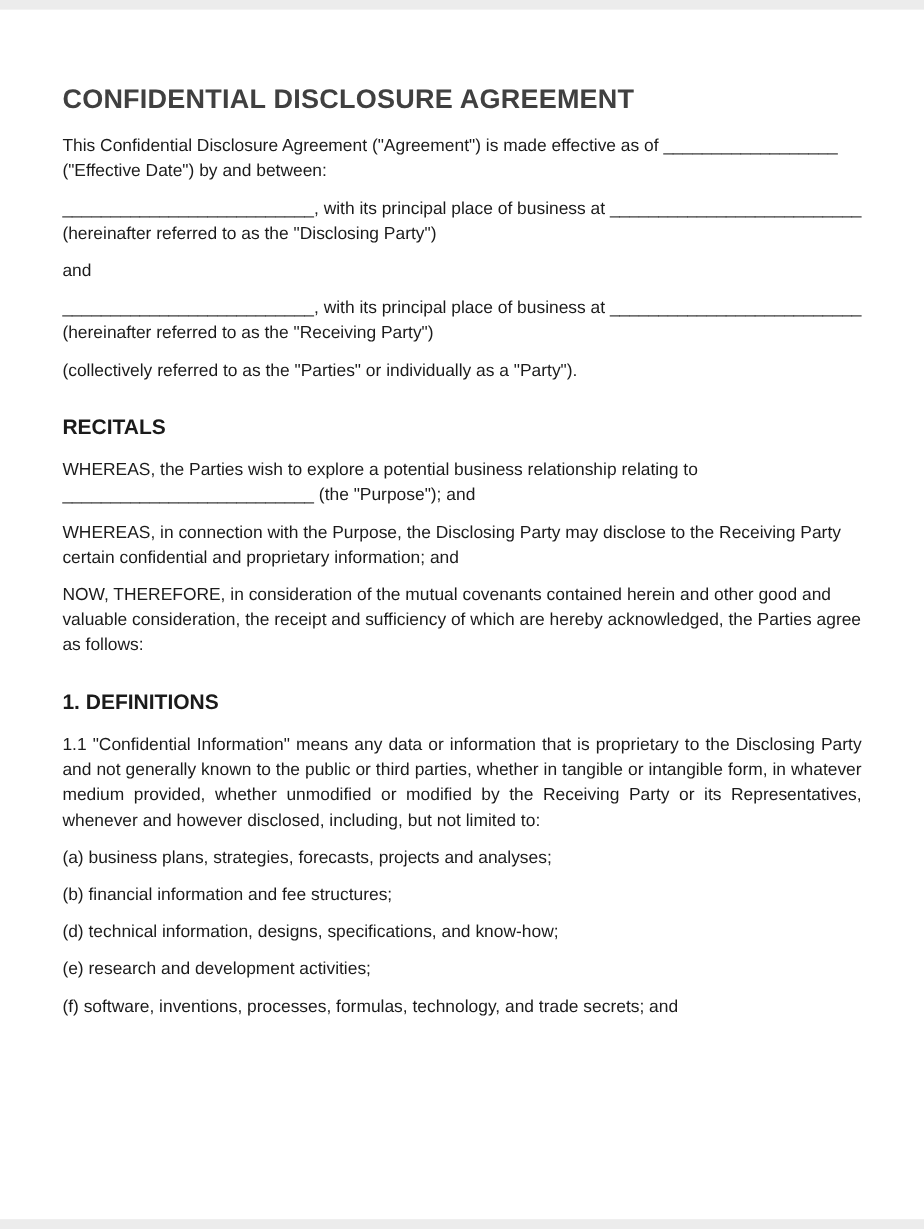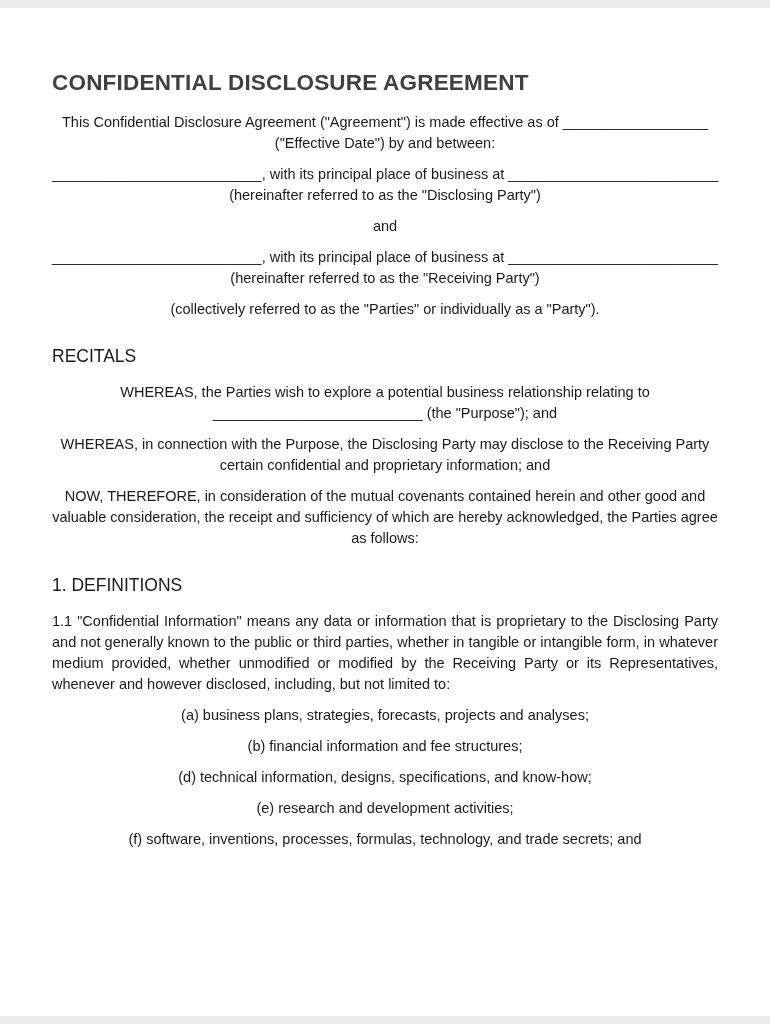"This Confidential Disclosure Agreement" p.para { text-align: center -> none }
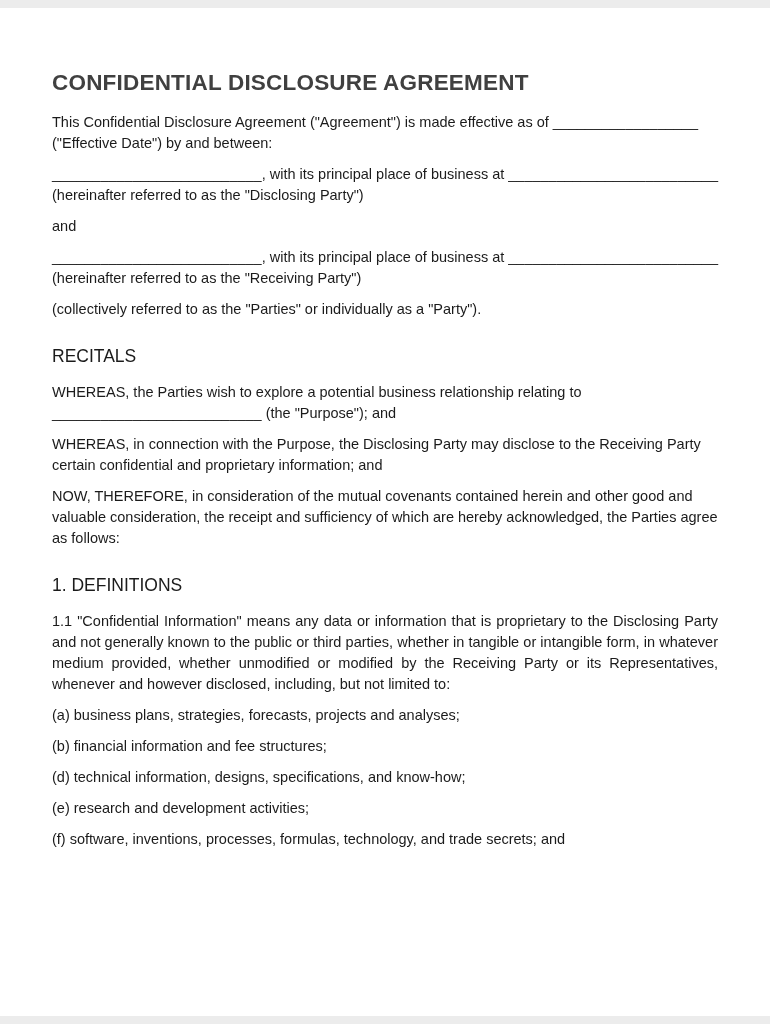"RECITALS" h2.section-heading { font-weight: normal -> bold }
